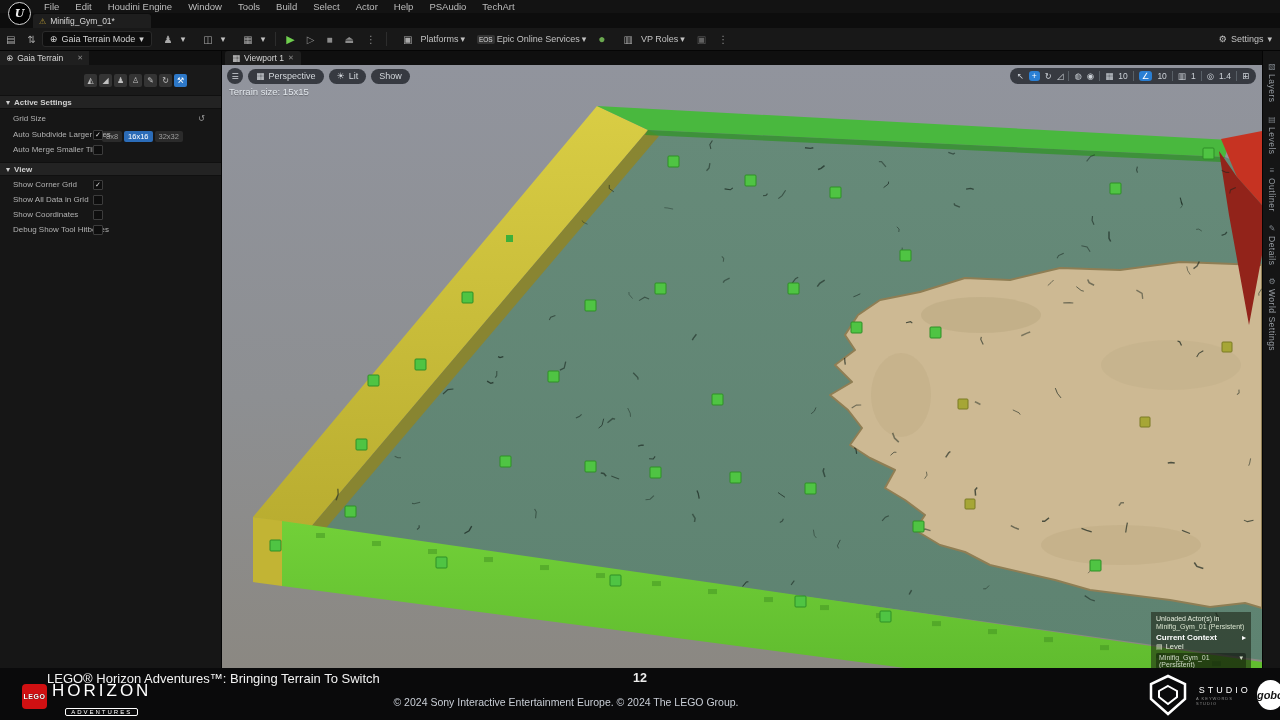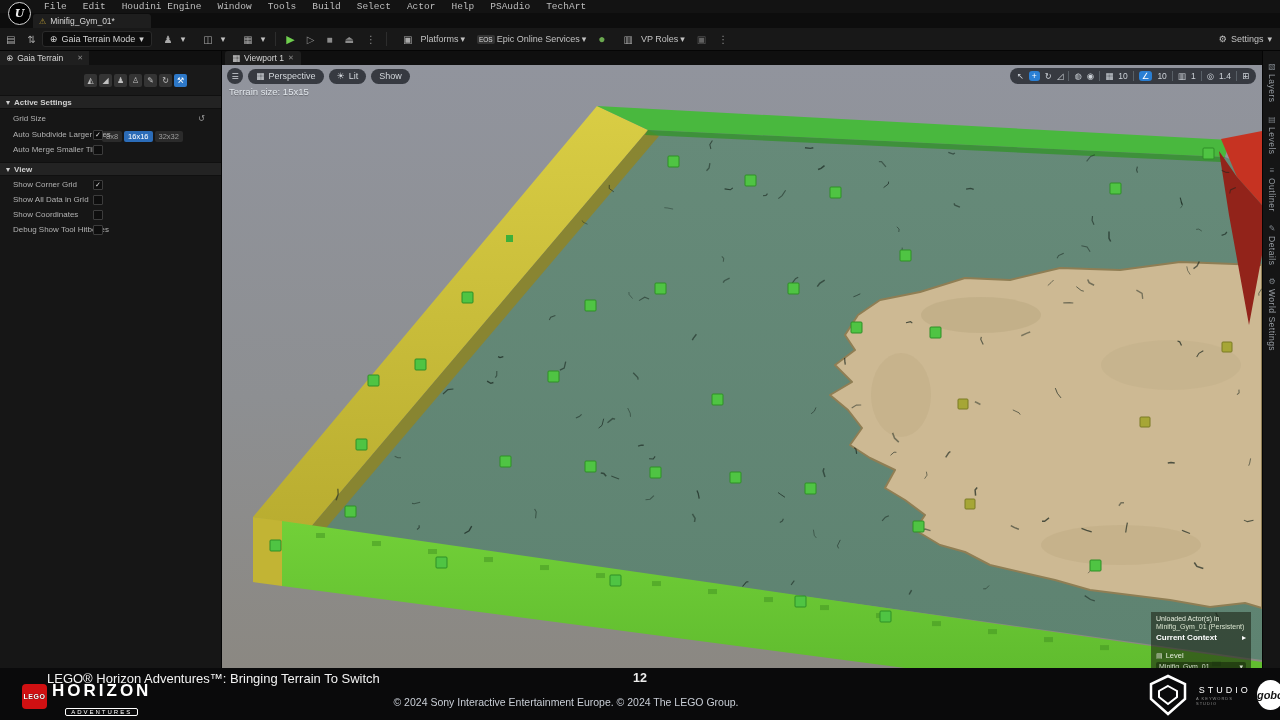"File" .mi { font-family: Liberation Mono, monospace -> none }
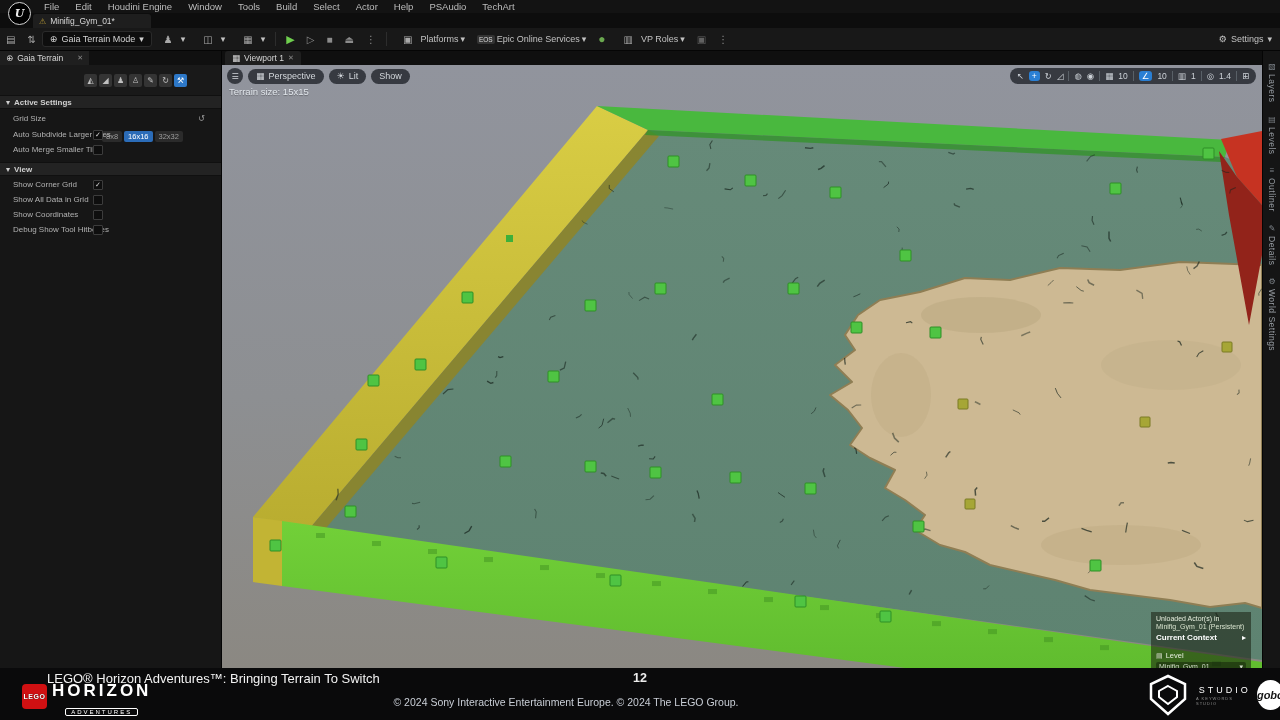"Level" #ctxpanel .l4 { margin-top: 9px -> 0 }
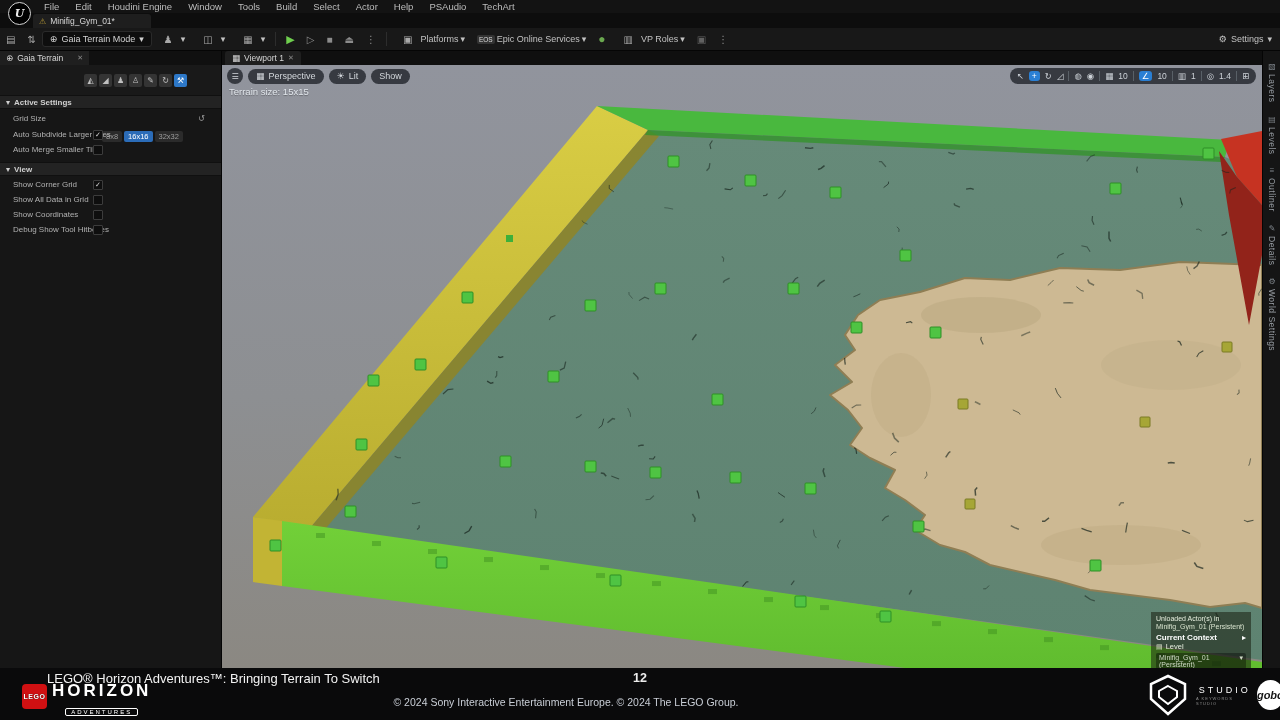"HORIZON" #horizonlogo .hz { font-weight: bold -> normal }
